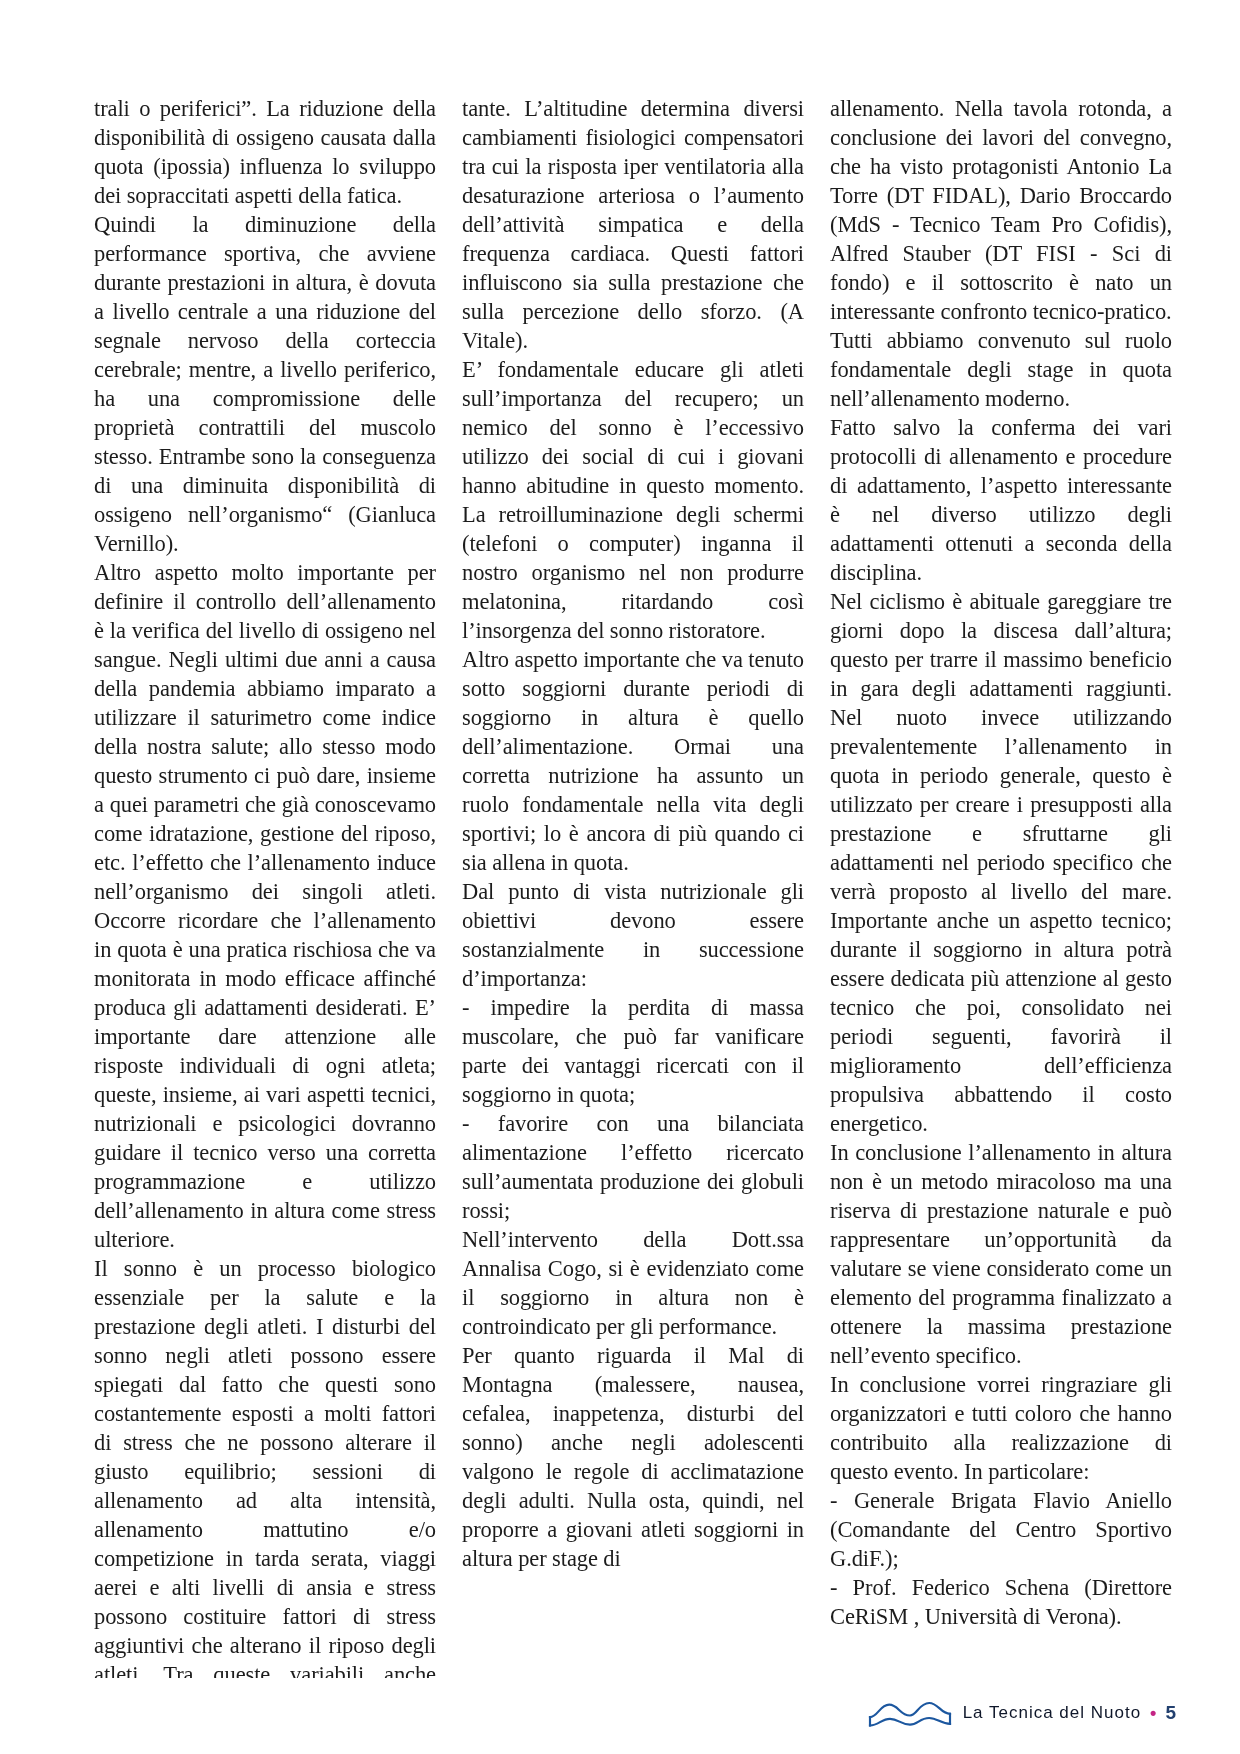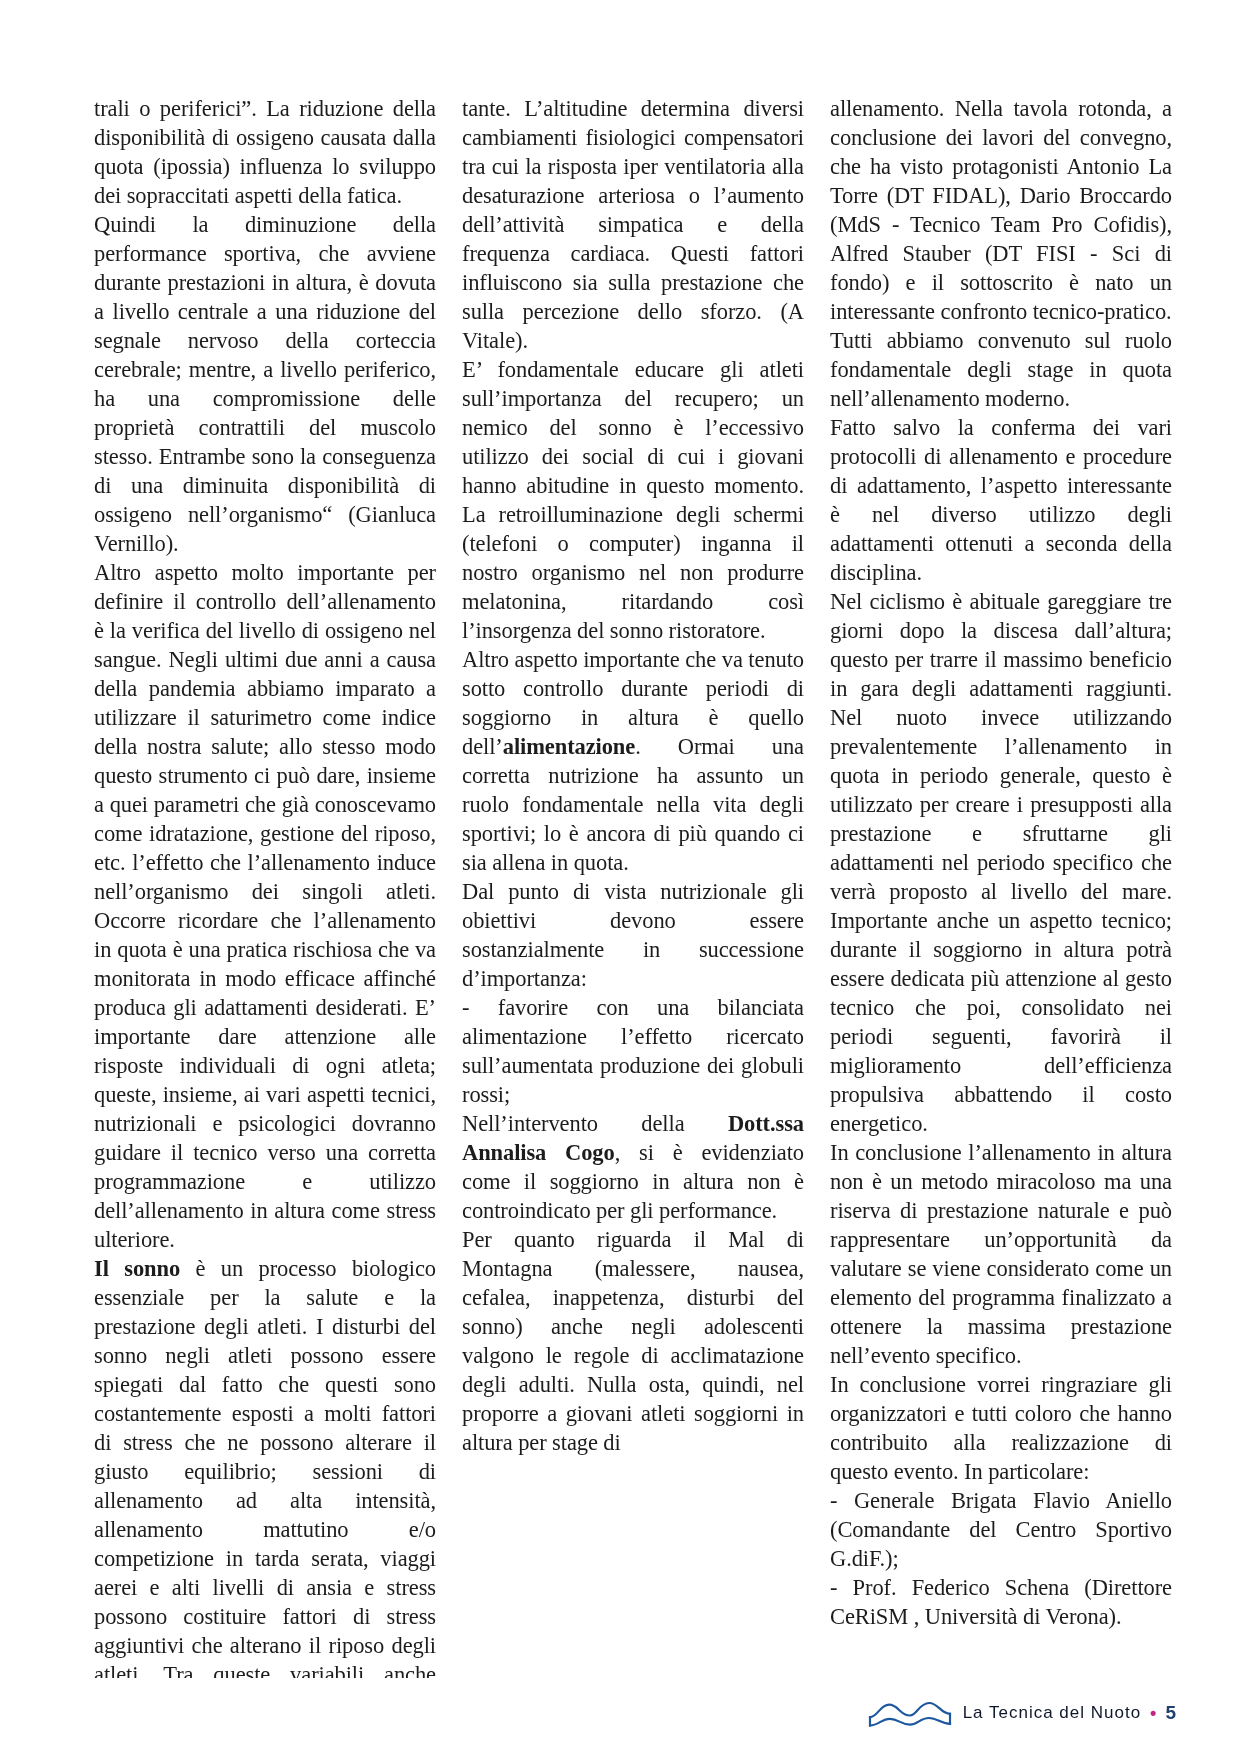"Altro aspetto importante che va" span { text: controllo -> soggiorni }
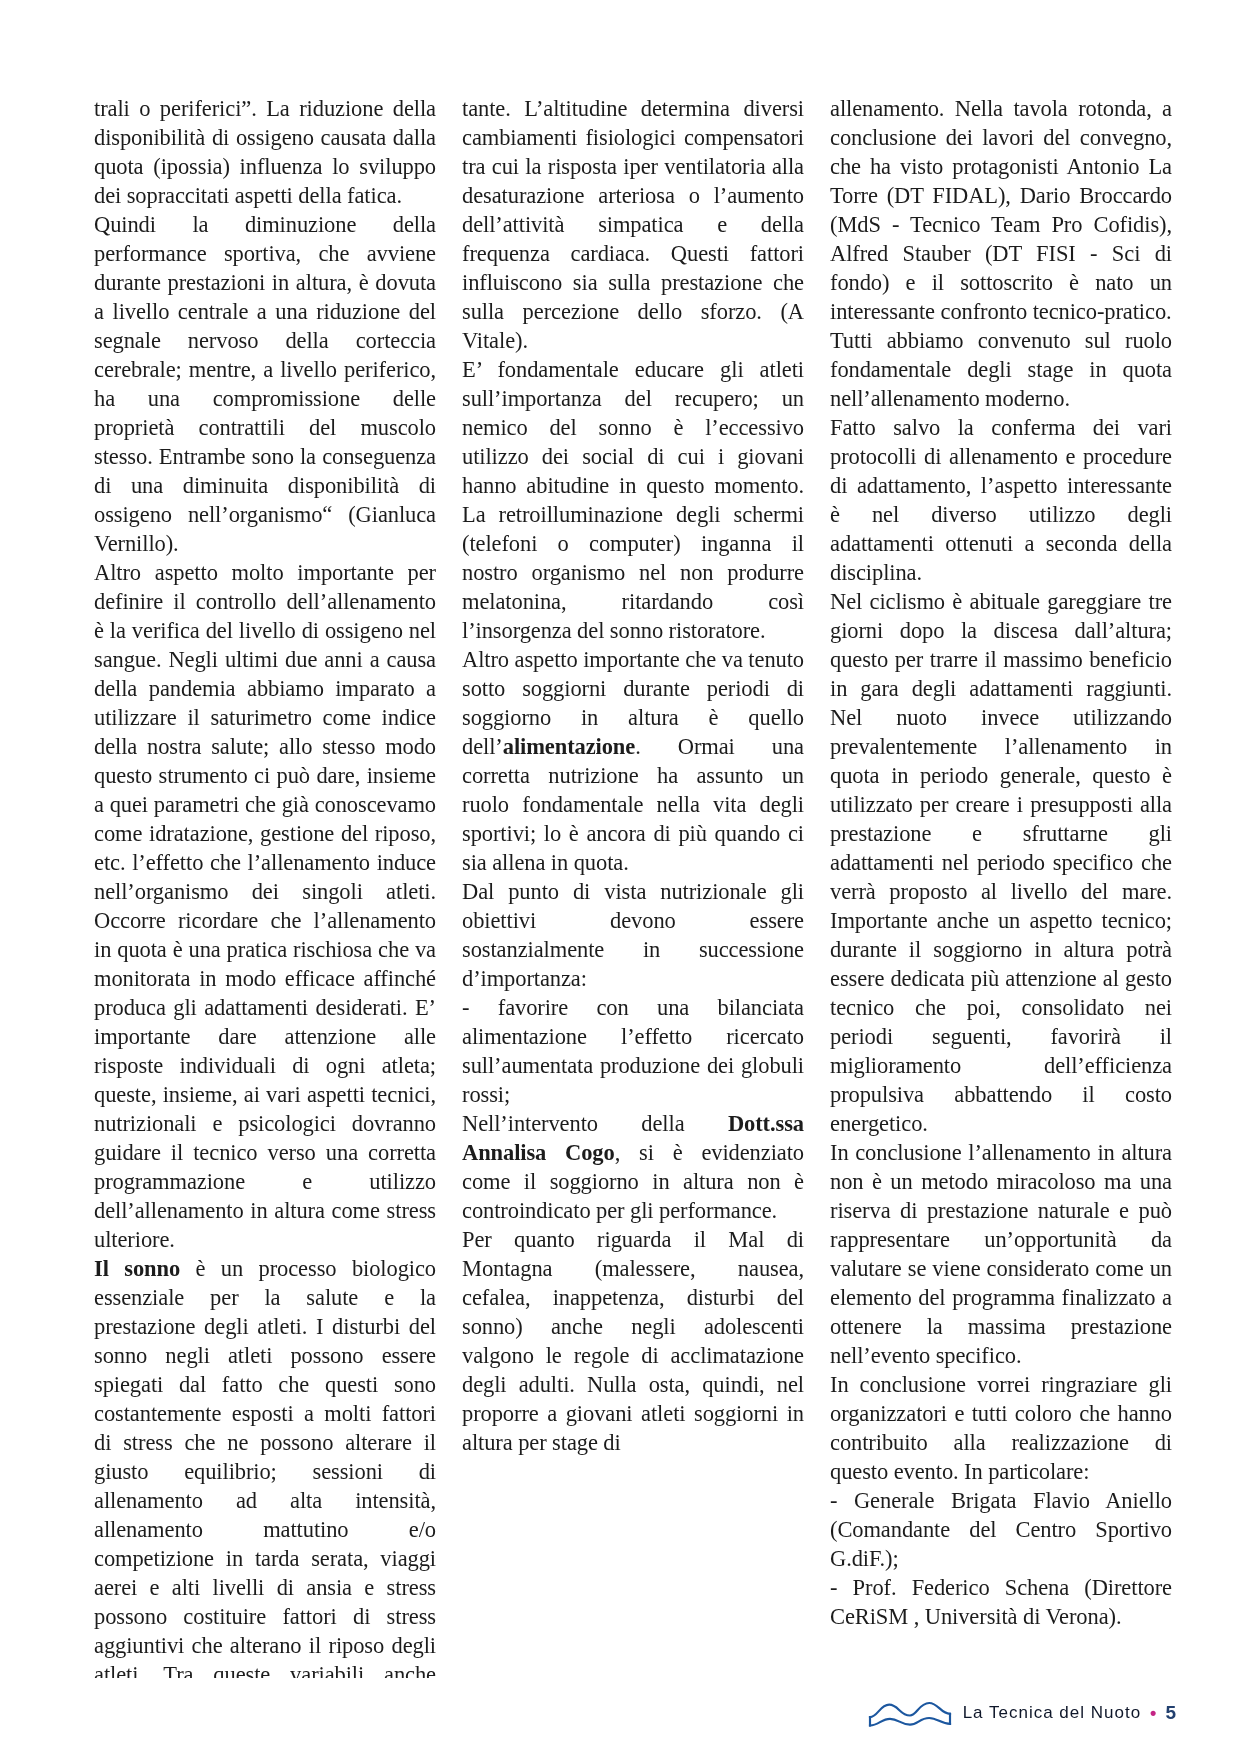"alimentazione" .col b { font-weight: bold -> normal }
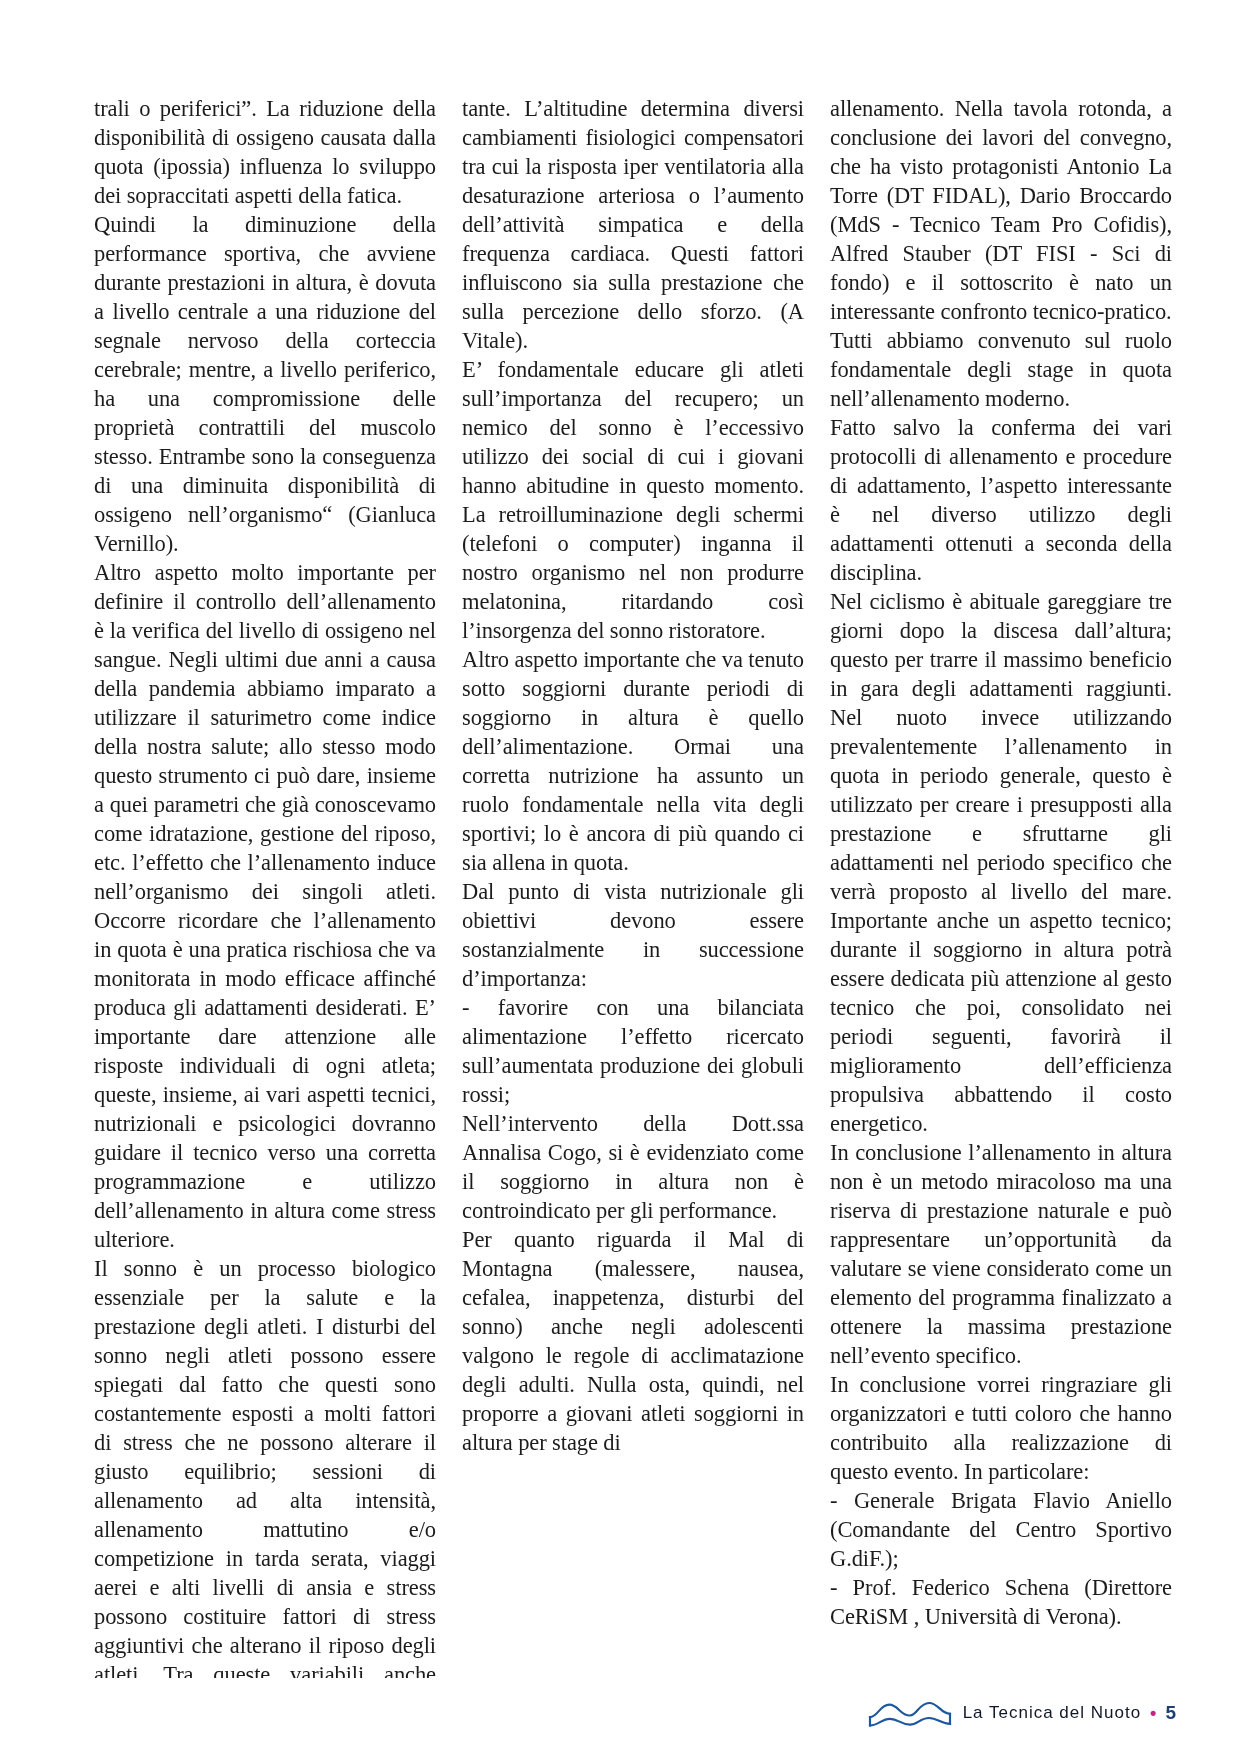"- impedire la perdita di" p { html: none -> <p><span>- impedire la perdita di massa muscolare, che può far vanificare parte dei vantaggi ricercati con il soggiorno in quota;</span></p> }
